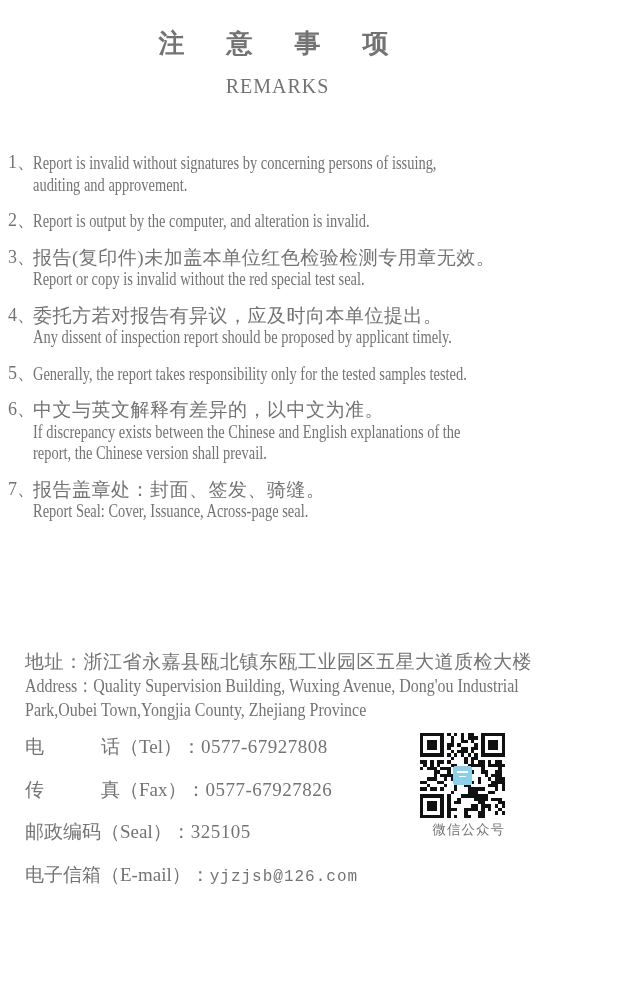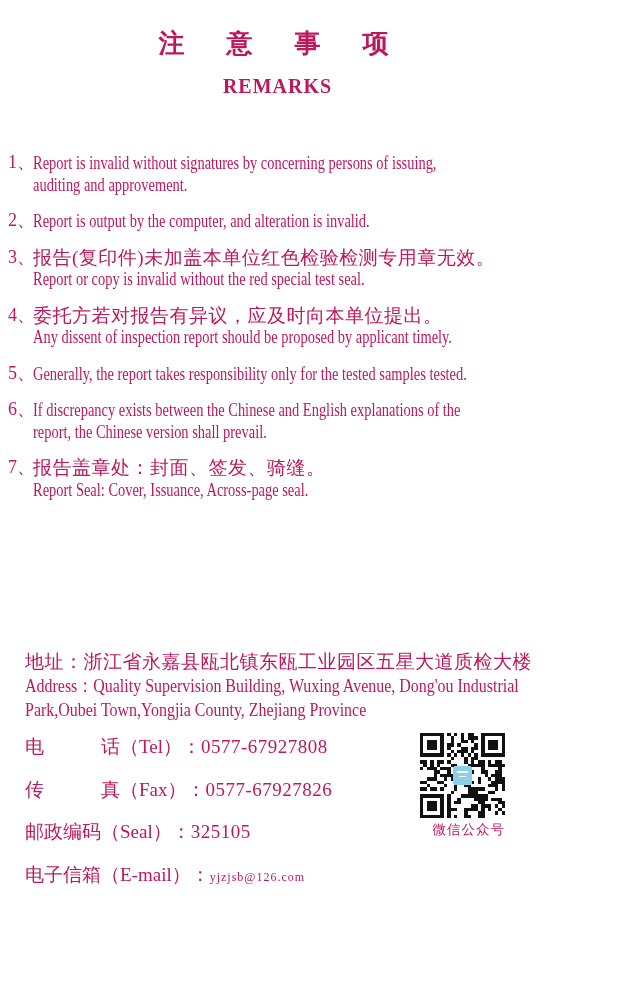"注 意 事 项" .page { color: #be185d -> #737373 }
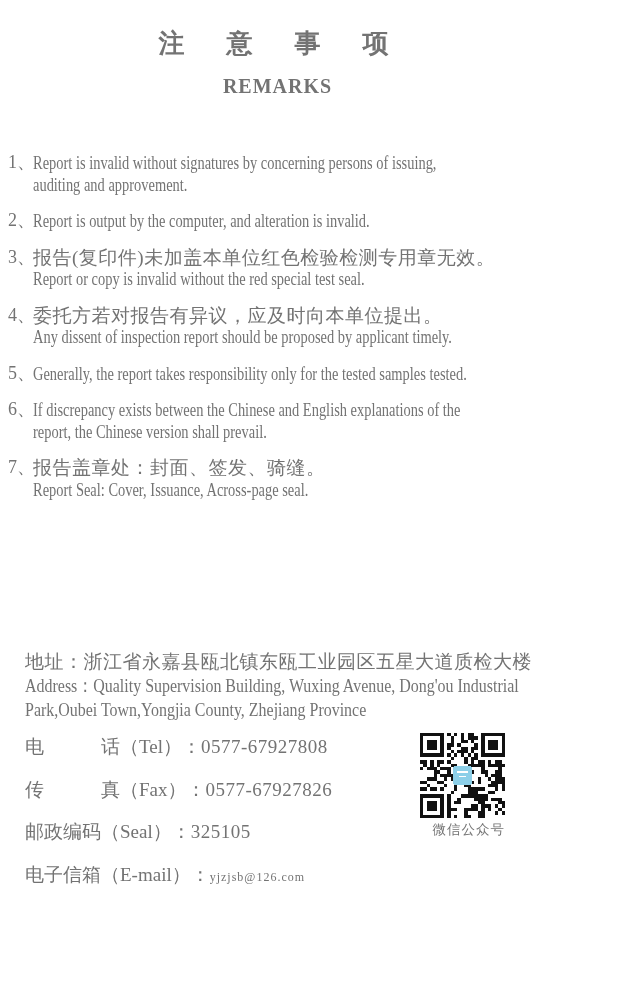"REMARKS" .title-en { font-weight: bold -> normal }
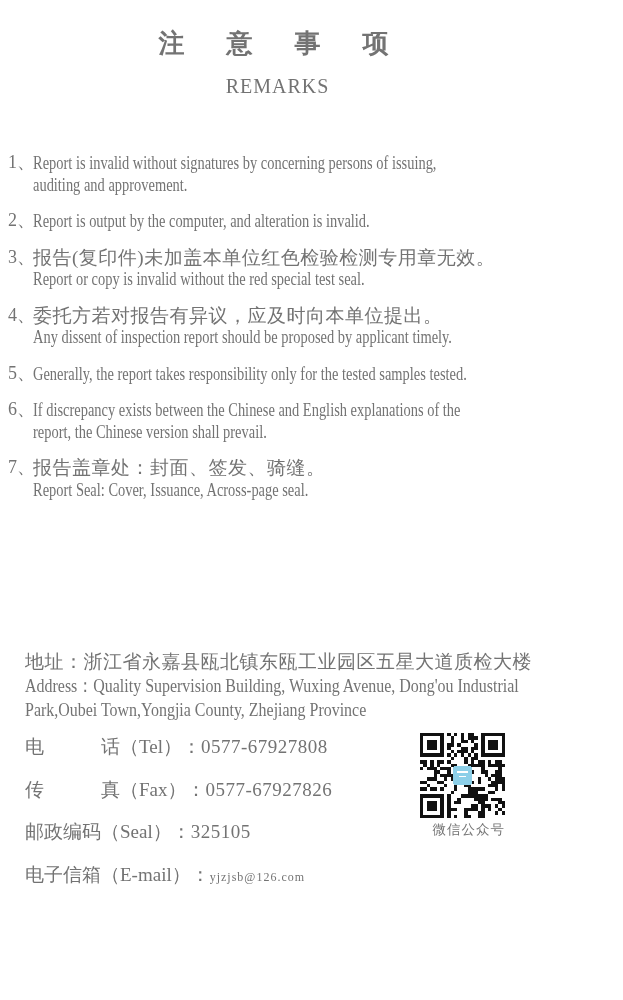"中文与英文解释有差异的，以中文为准。" div.line-zh { html: none -> <div>中文与英文解释有差异的，以中文为准。</div> }
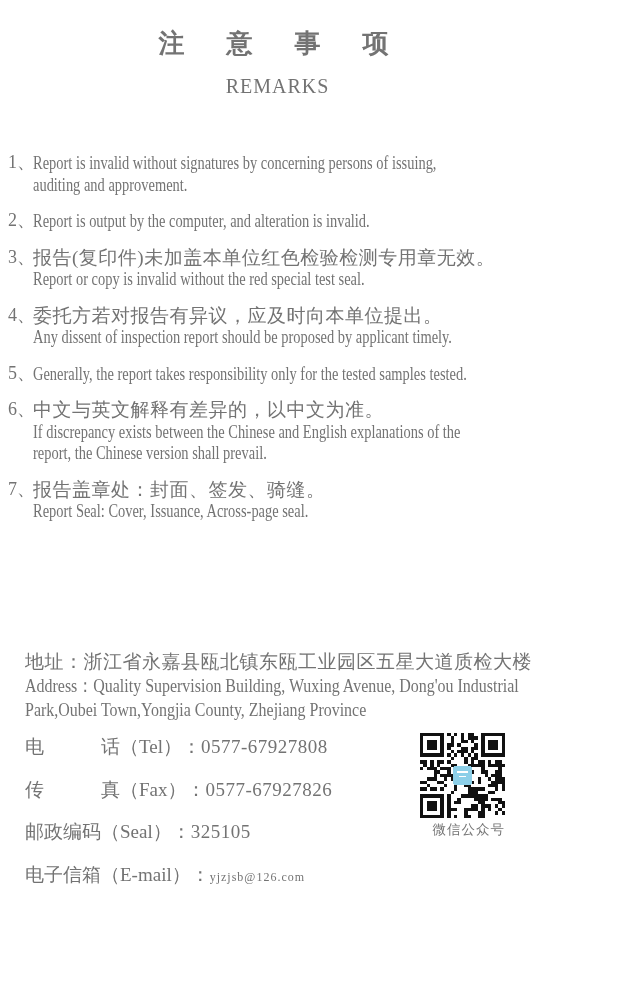"yjzjsb@126.com" .contact-row .value.mono { font-family: Liberation Serif, serif -> Liberation Mono, monospace; font-size: 12px -> 16px }
